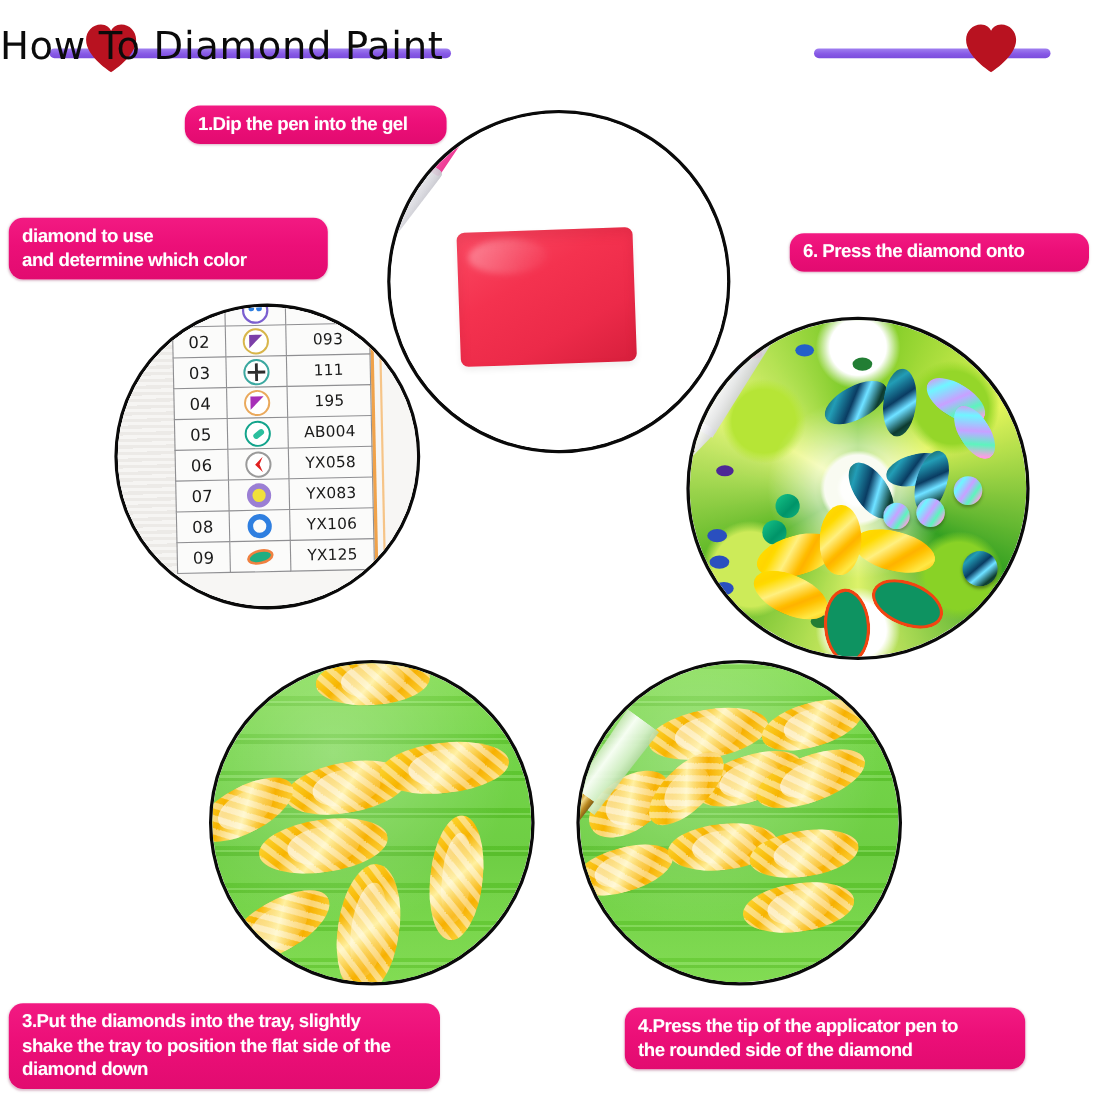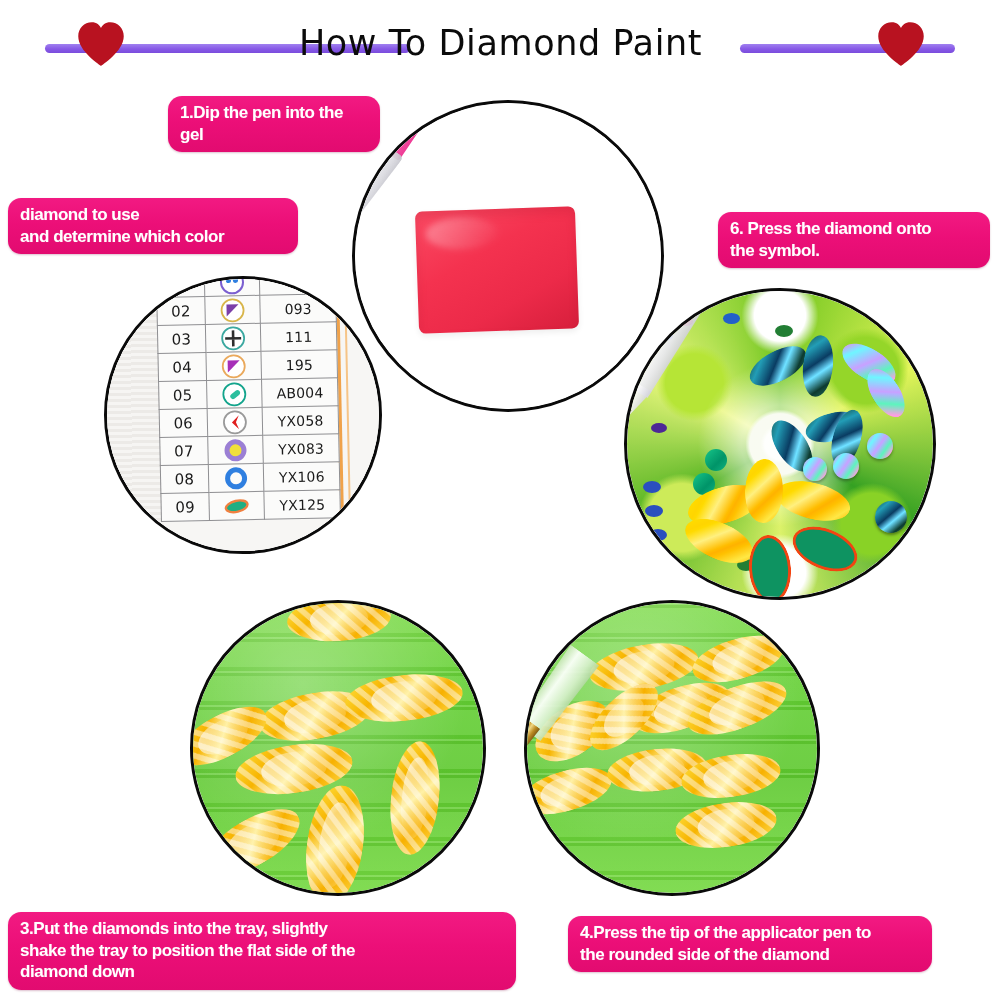"How To Diamond Paint" .title { text-align: center -> none }
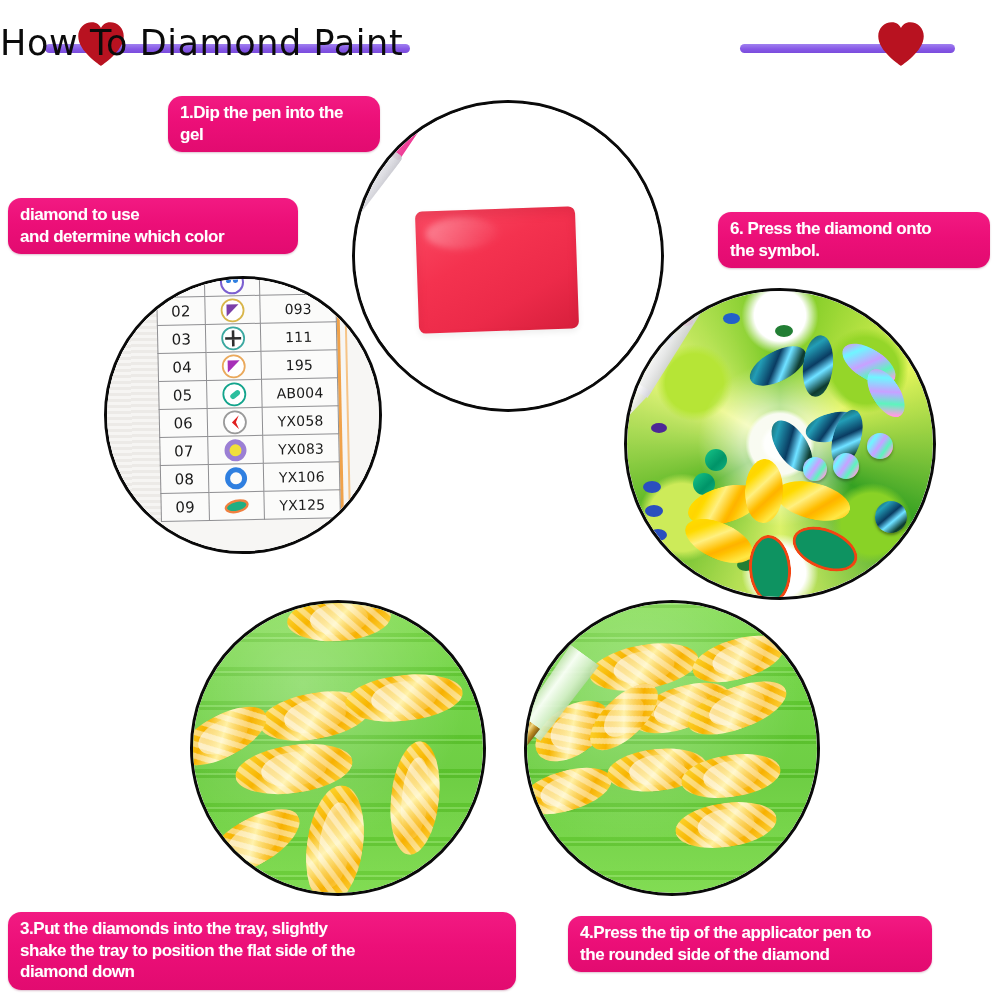"1.Dip the pen into the" #label1 { width: 212px -> 238px }
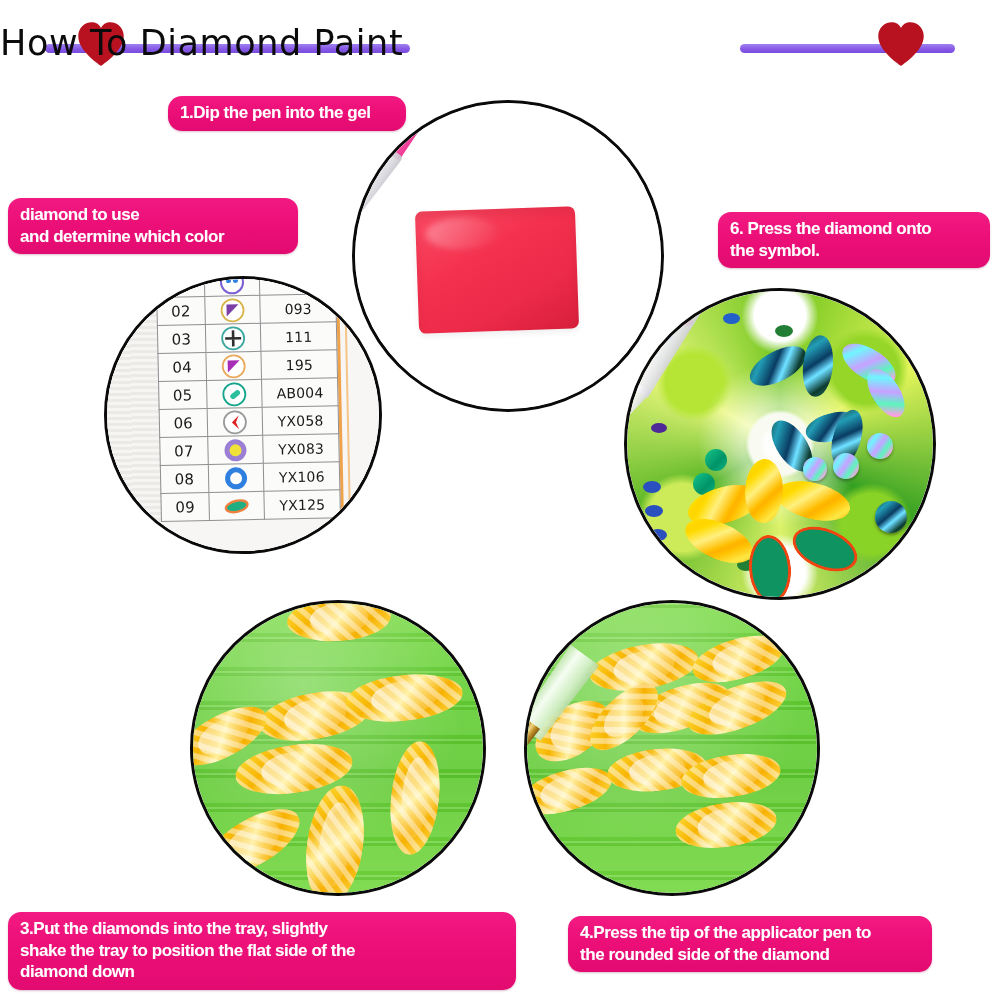"the symbol." span { html: <span>the symbol.</span> -> none }
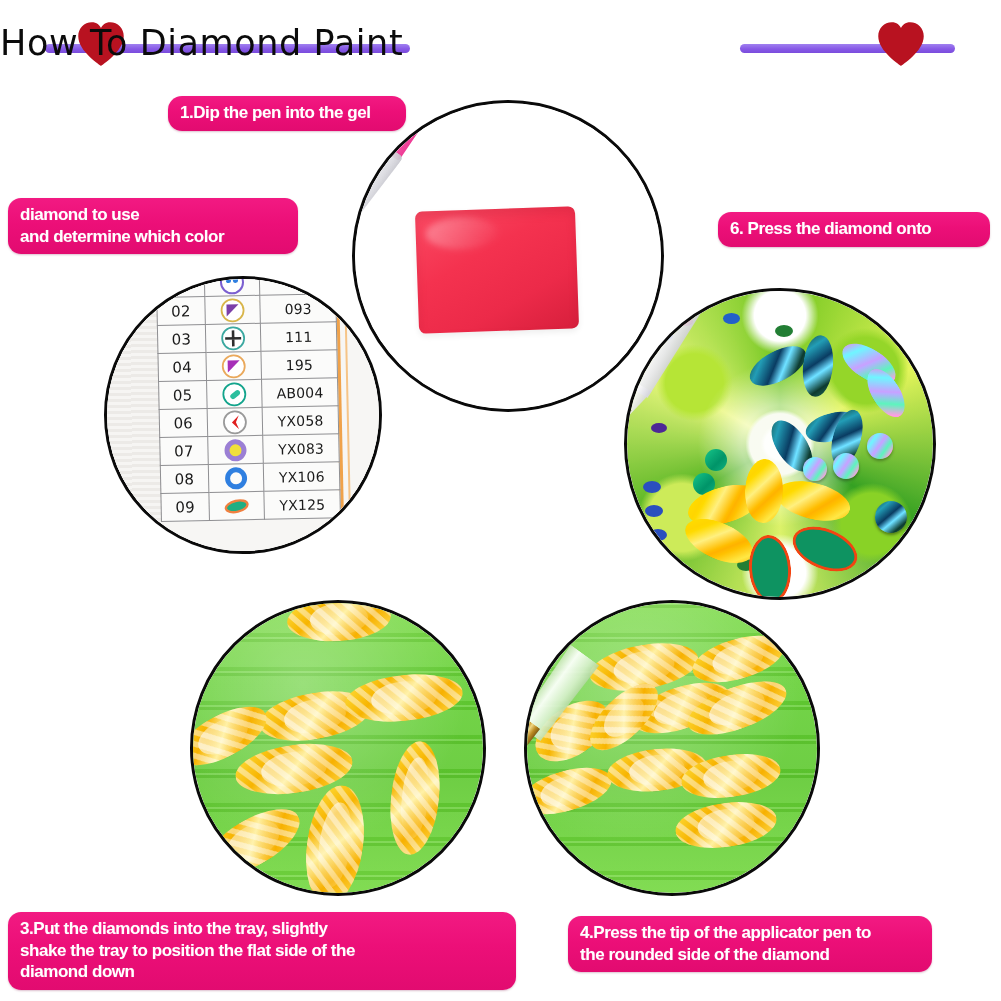"3.Put the diamonds into the" #label3 { width: 508px -> 392px }
